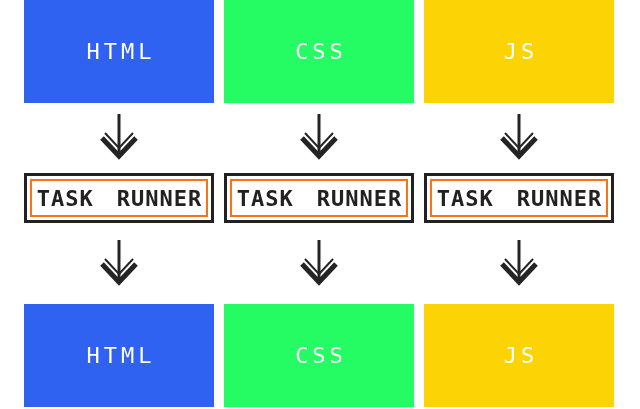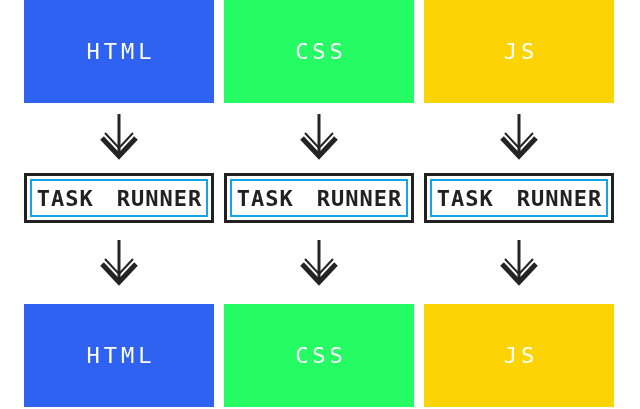"TASK RUNNER" .task-box-inner { border: 2px solid #0ea5e9 -> 2px solid #f97316 }
